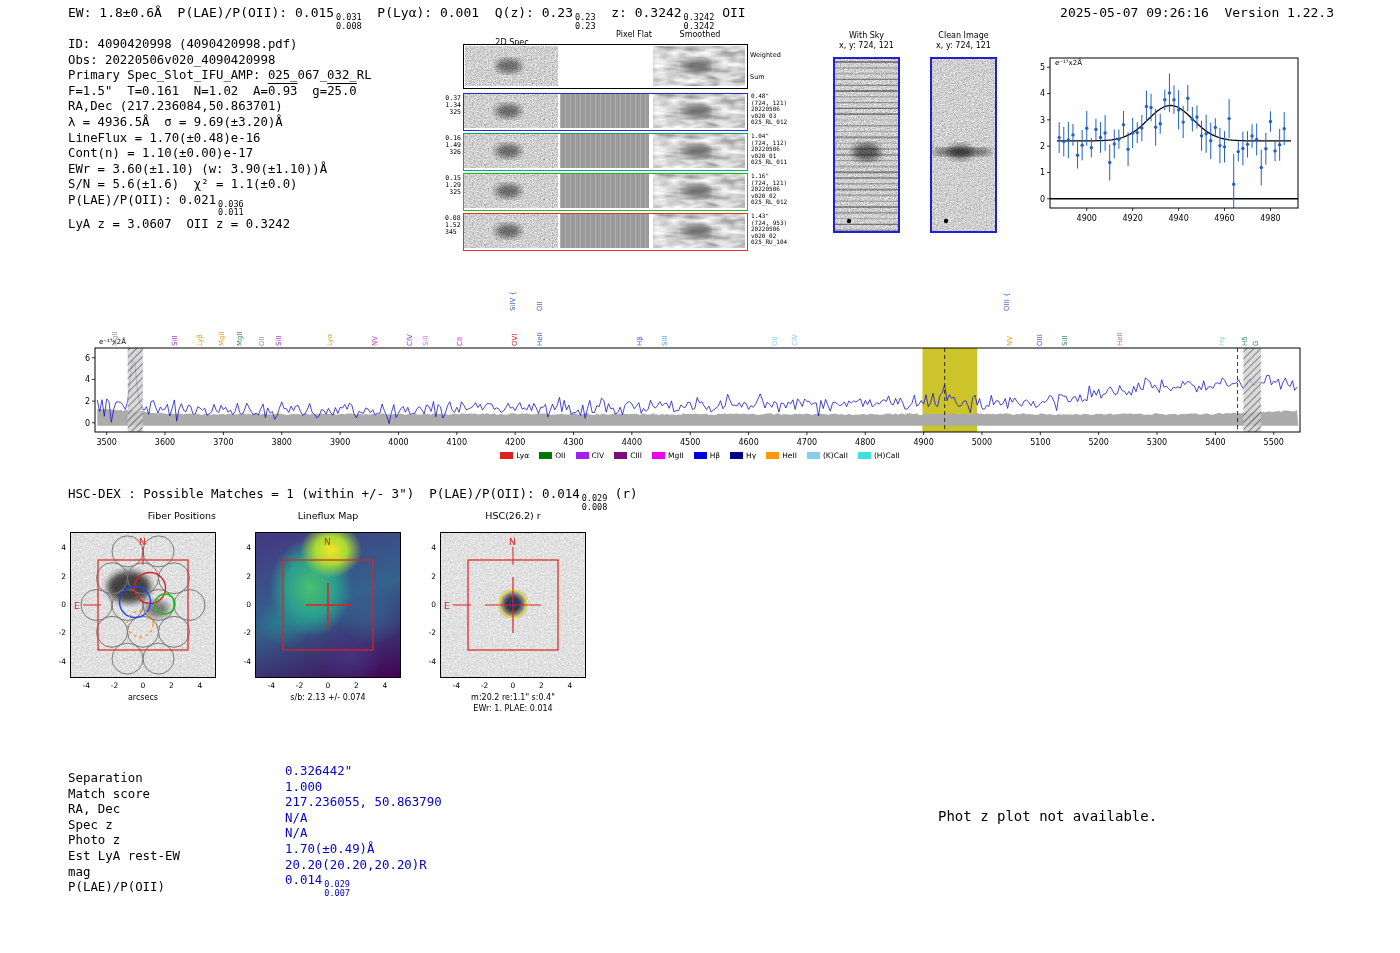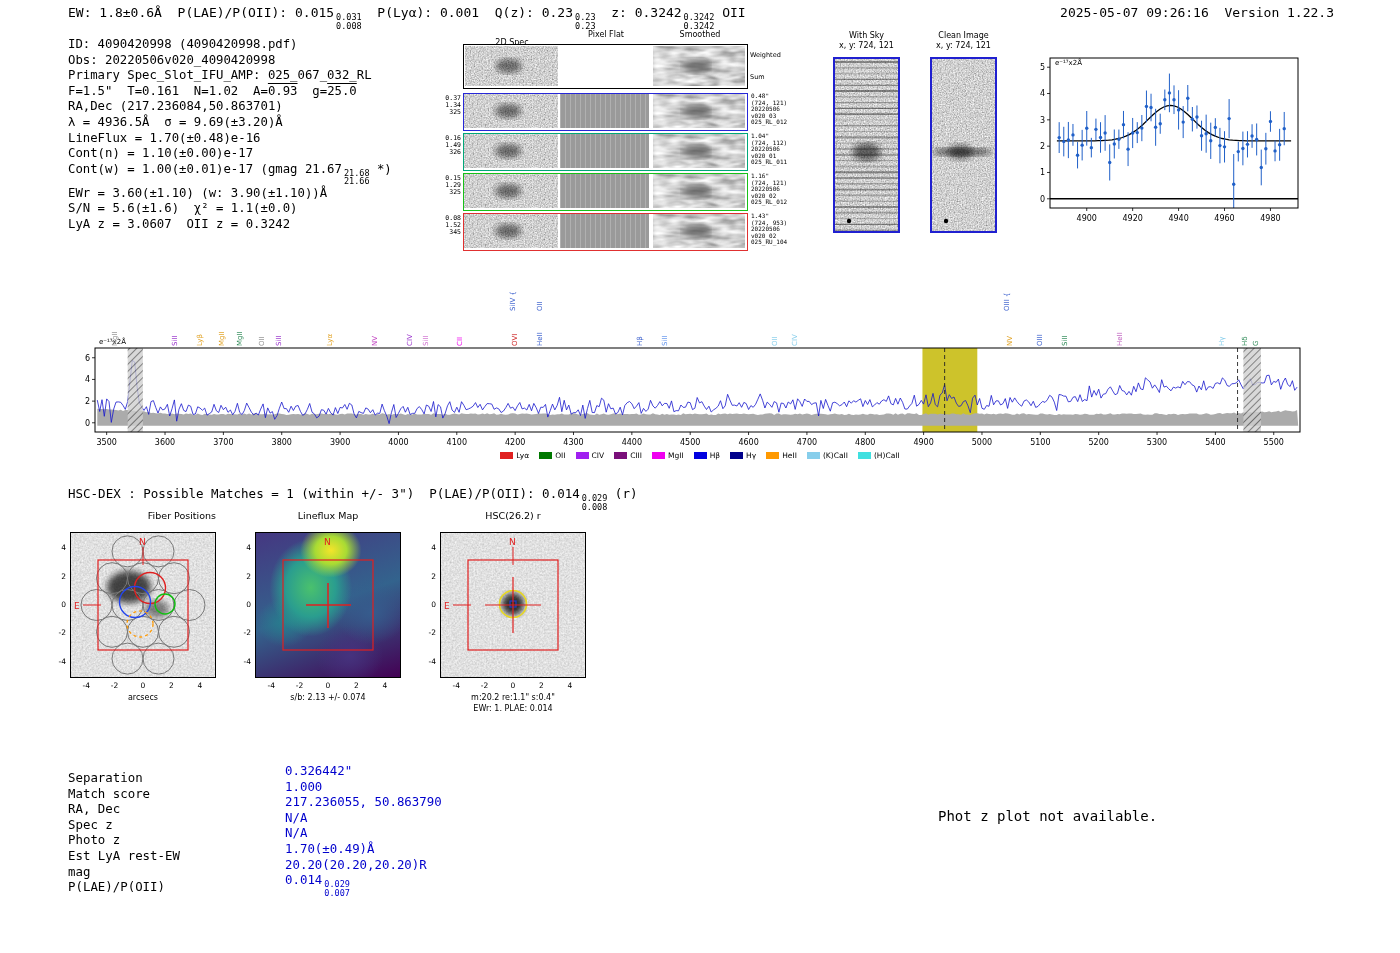"Pixel Flat" div.abs { text-align: center -> right }
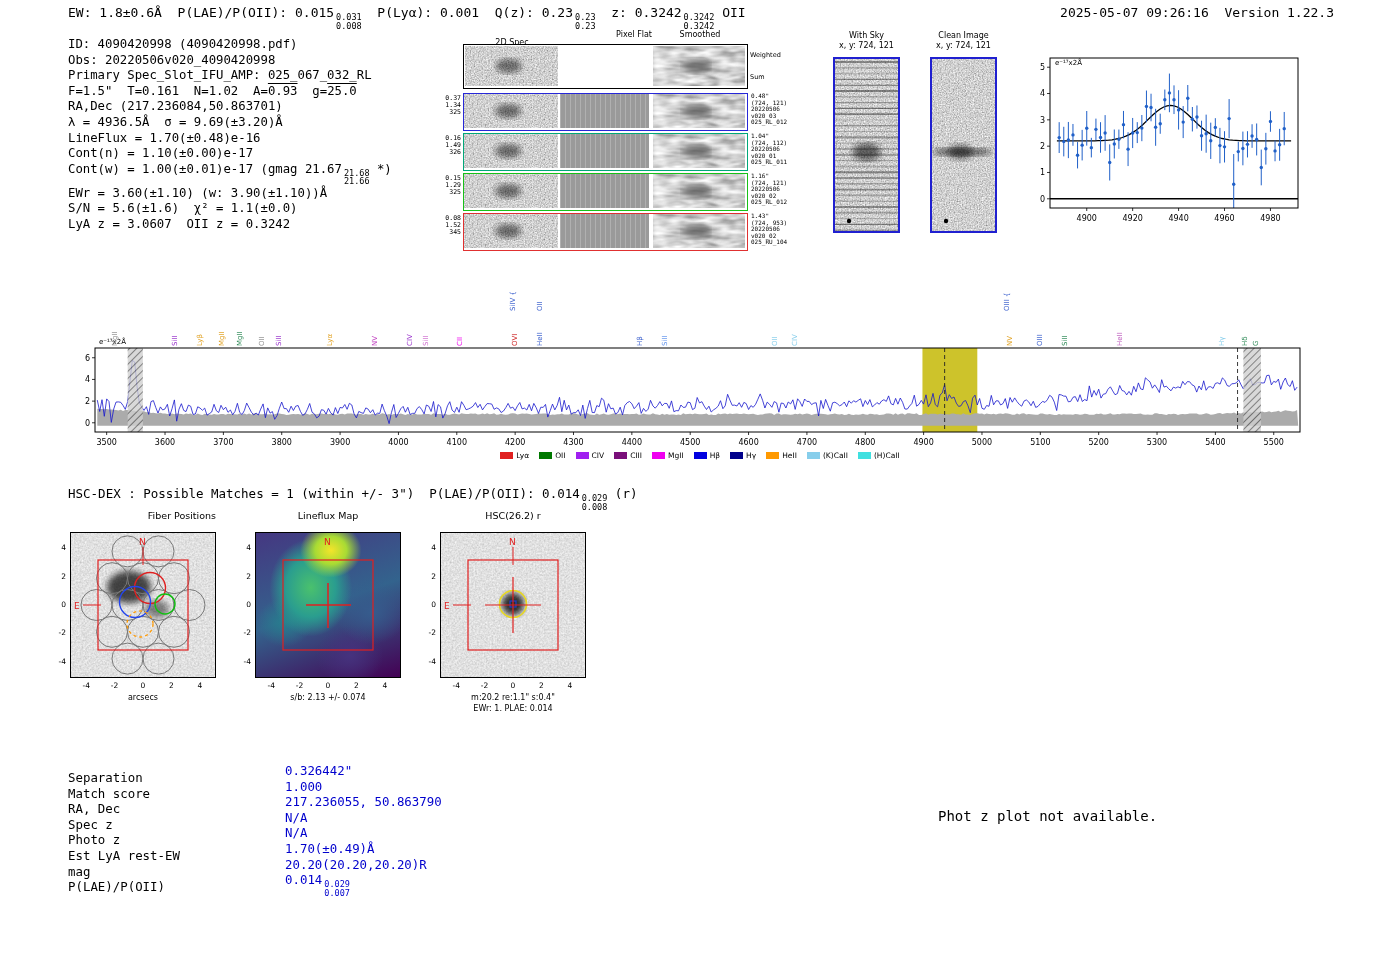"Cont(w) = 1.00(±0.01)e-17 (gmag 21.67" div.mono { html: <div><span>Cont(w) = 1.00(±0.01)e-17 (gmag 21.67</span><span><span>21.68</span><span>21.66</span></span><span> *)</span></div> -> none }
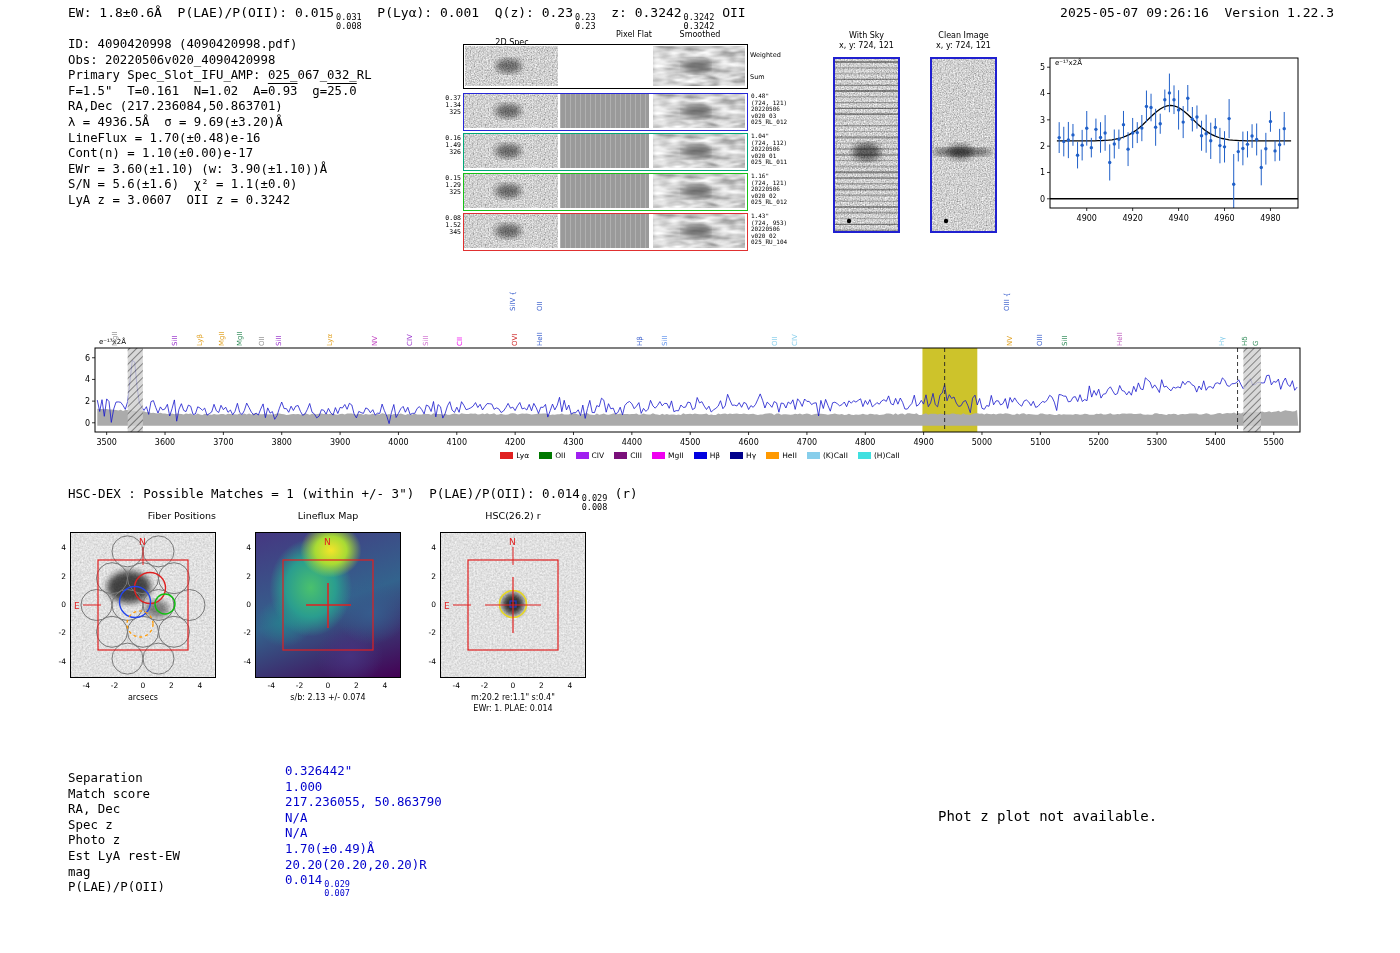"P(LAE)/P(OII): 0.021" div.mono { html: none -> <div><span>P(LAE)/P(OII): 0.021</span><span><span>0.036</span><span>0.011</span></span></div> }
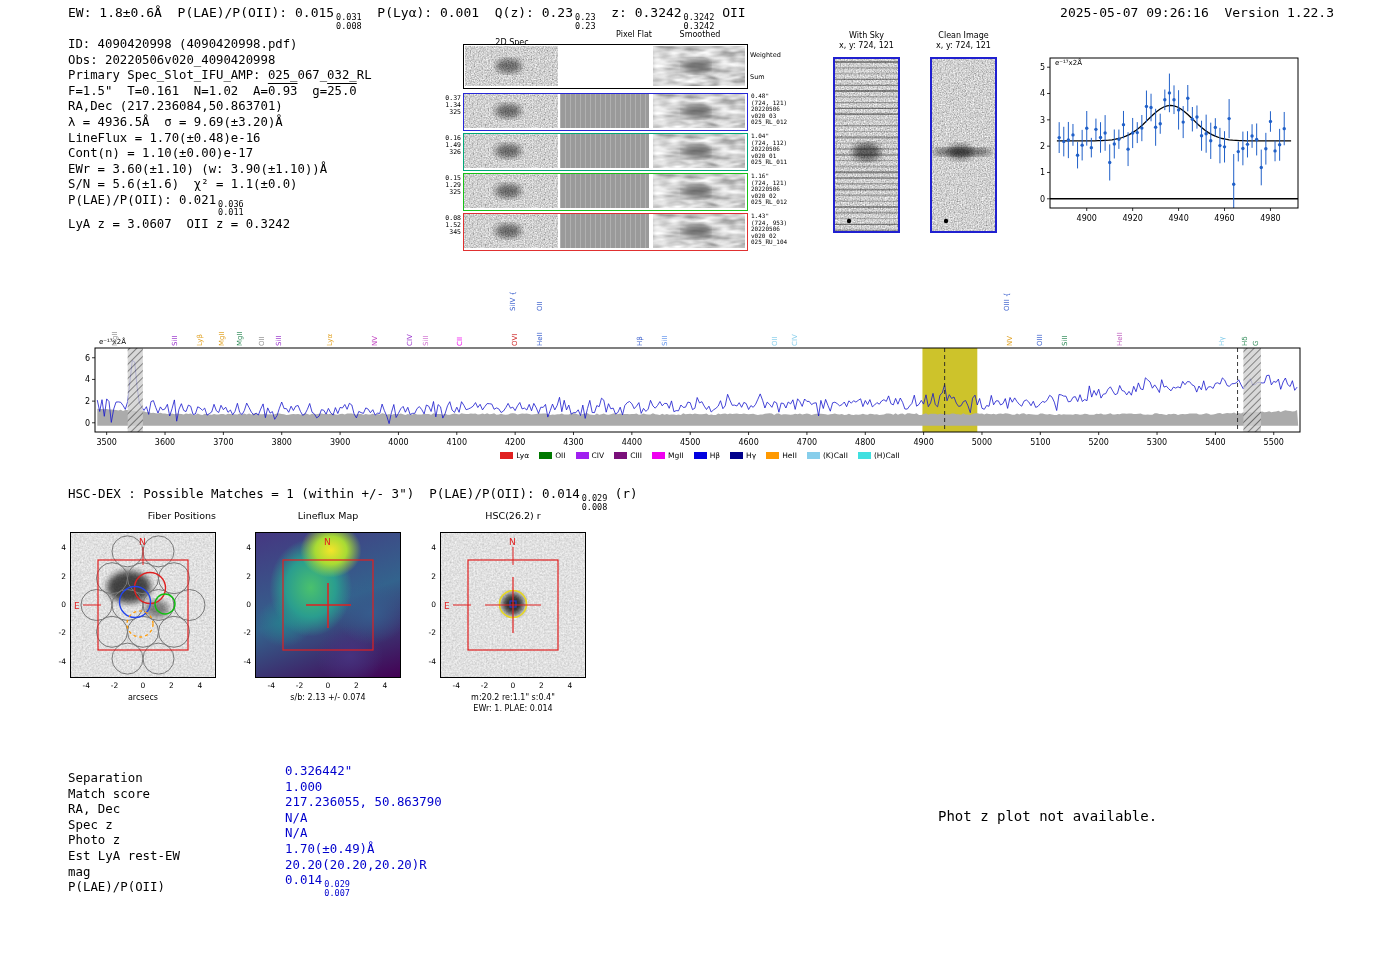"0.08" div.abs { text-align: right -> none }
